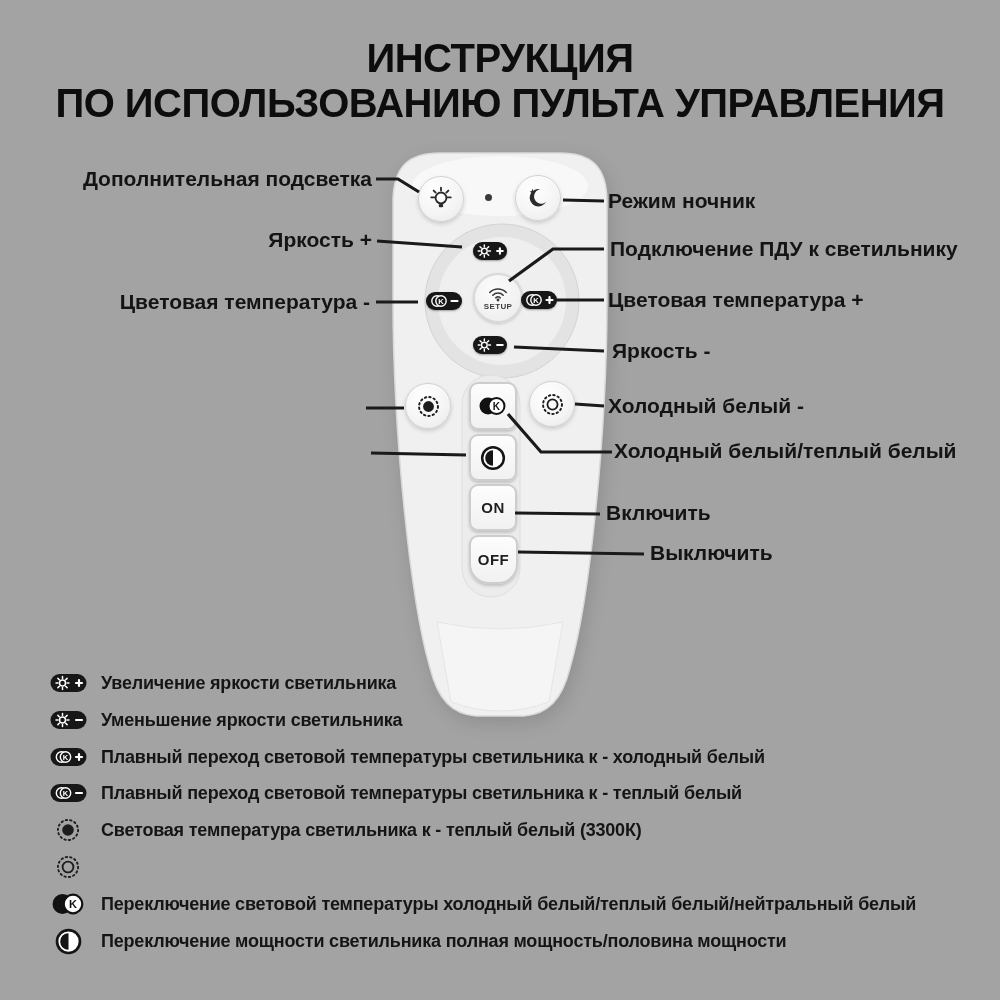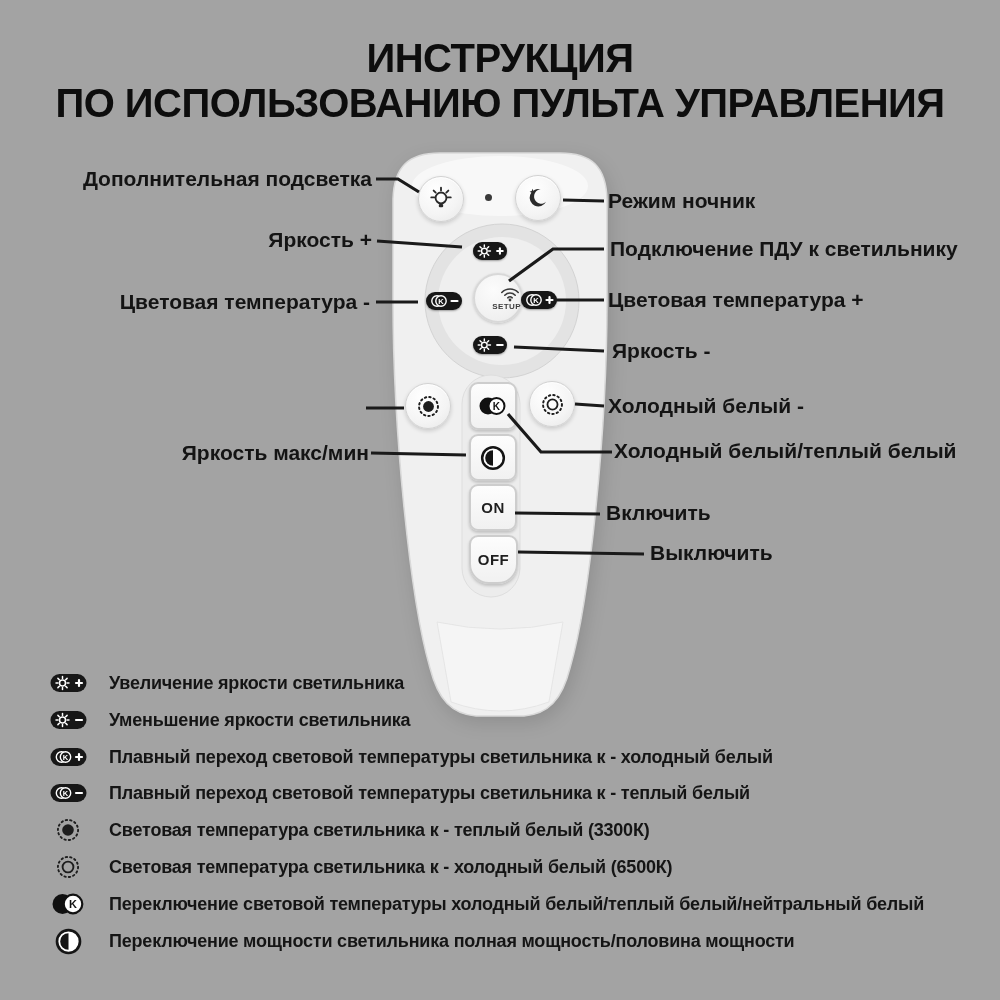"SETUP" .setup-btn { align-items: flex-end -> center }
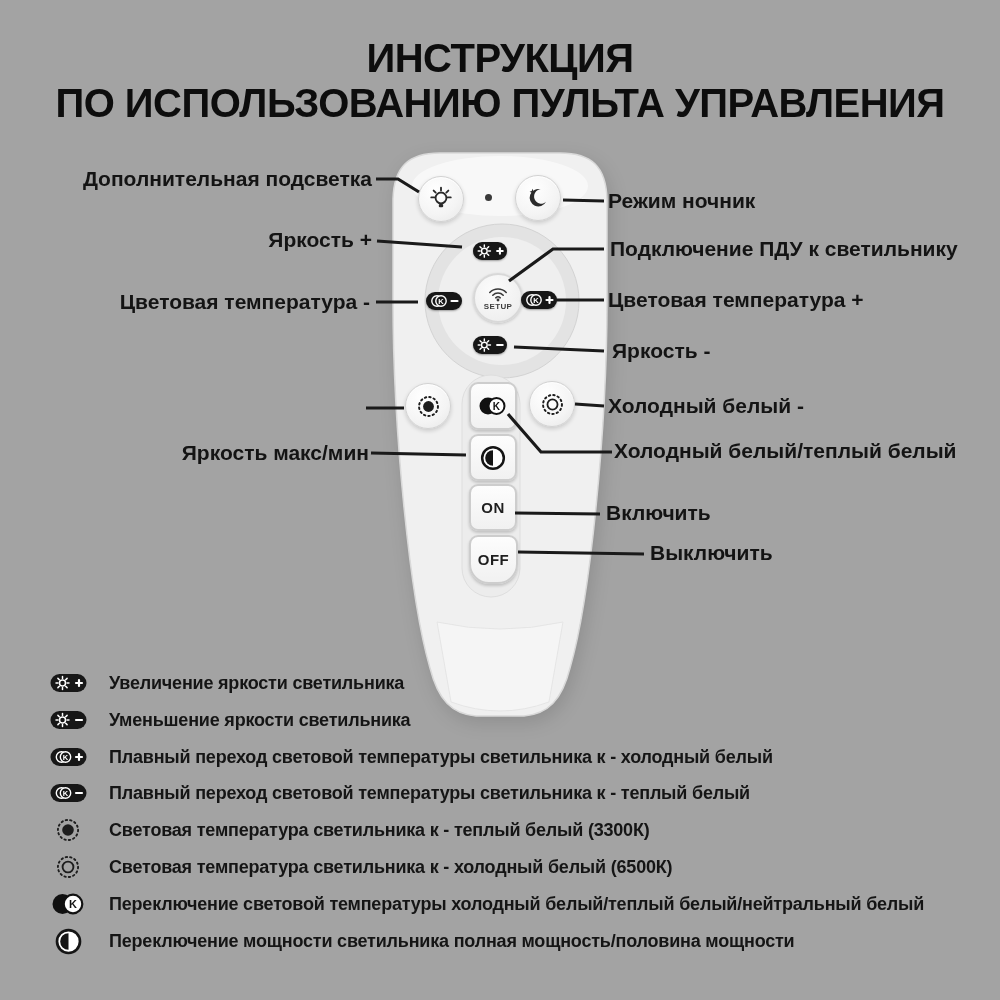"Яркость макс/мин" div.lbl { html: <div>Яркость макс/мин</div> -> none }
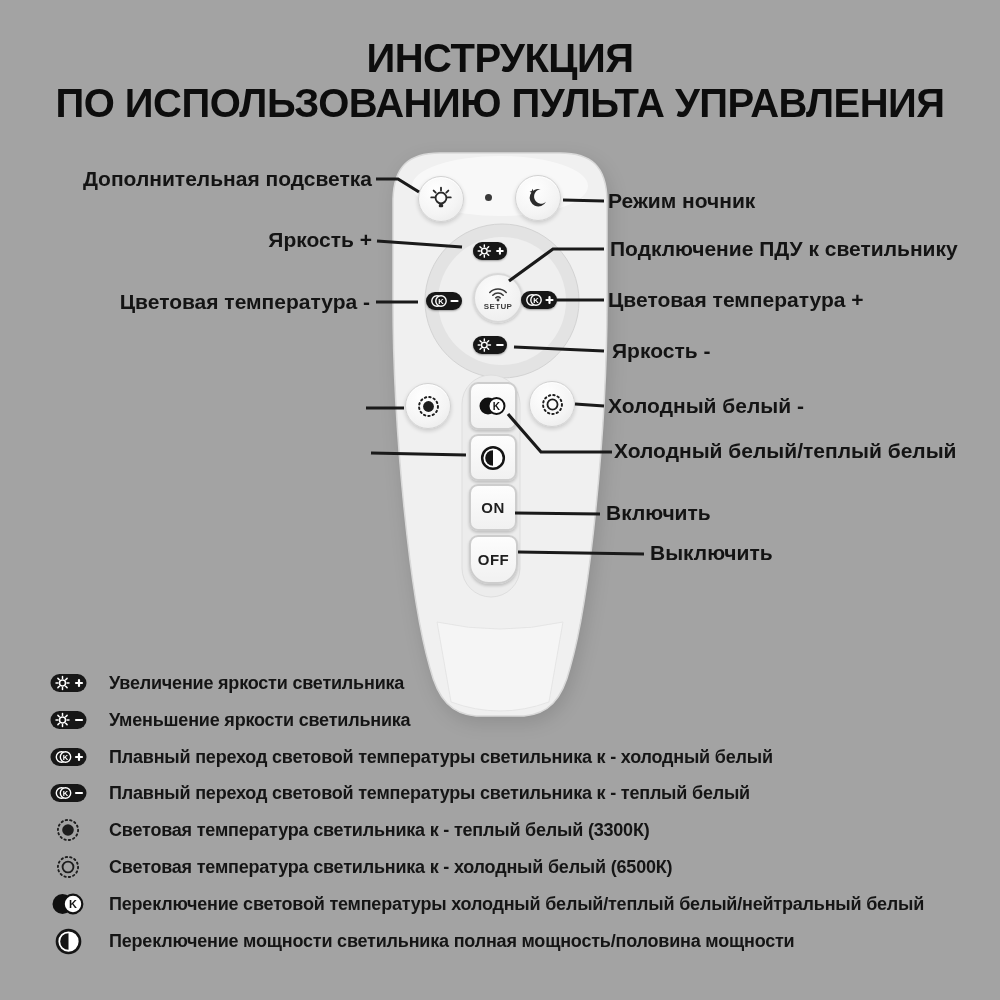"Увеличение яркости светильника" .legend-text { margin-left: 21px -> 13px }
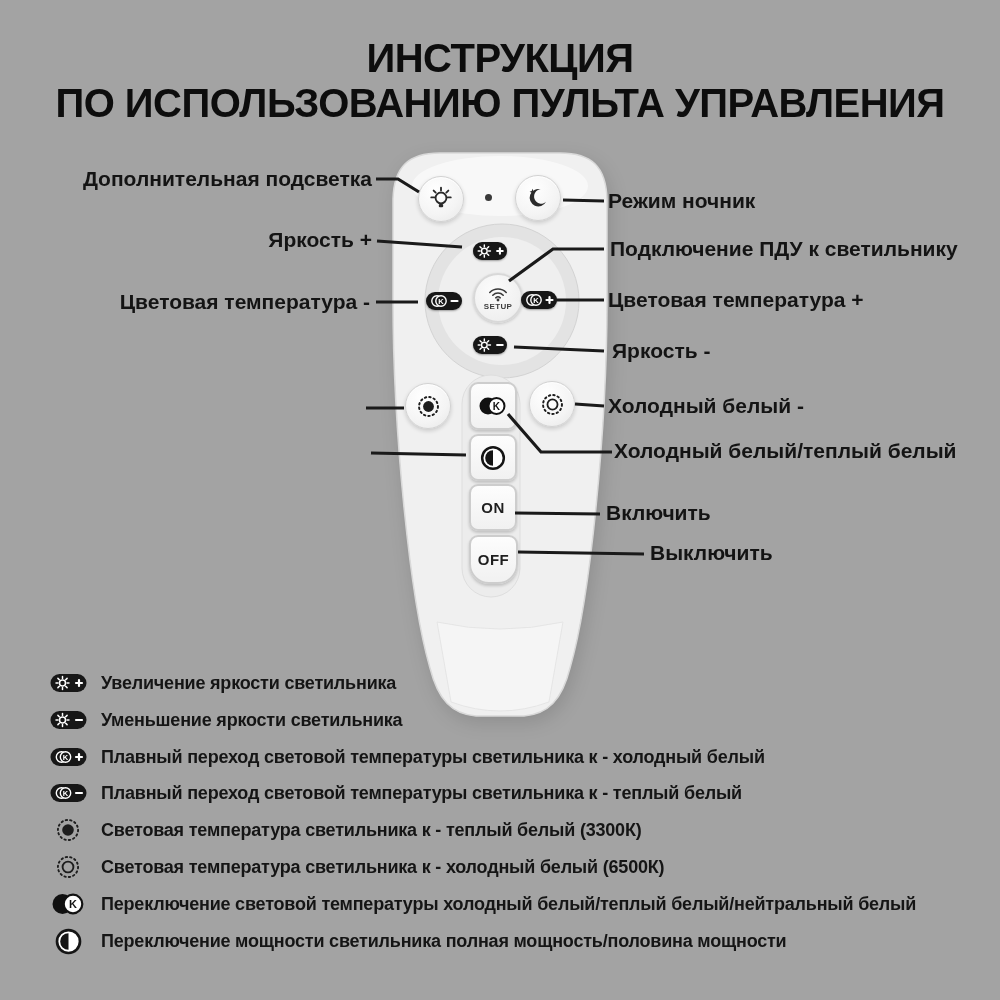"Световая температура светильника к - холодный" span.legend-text { html: <span>Световая температура светильника к - холодный белый (6500К)</span> -> none }
